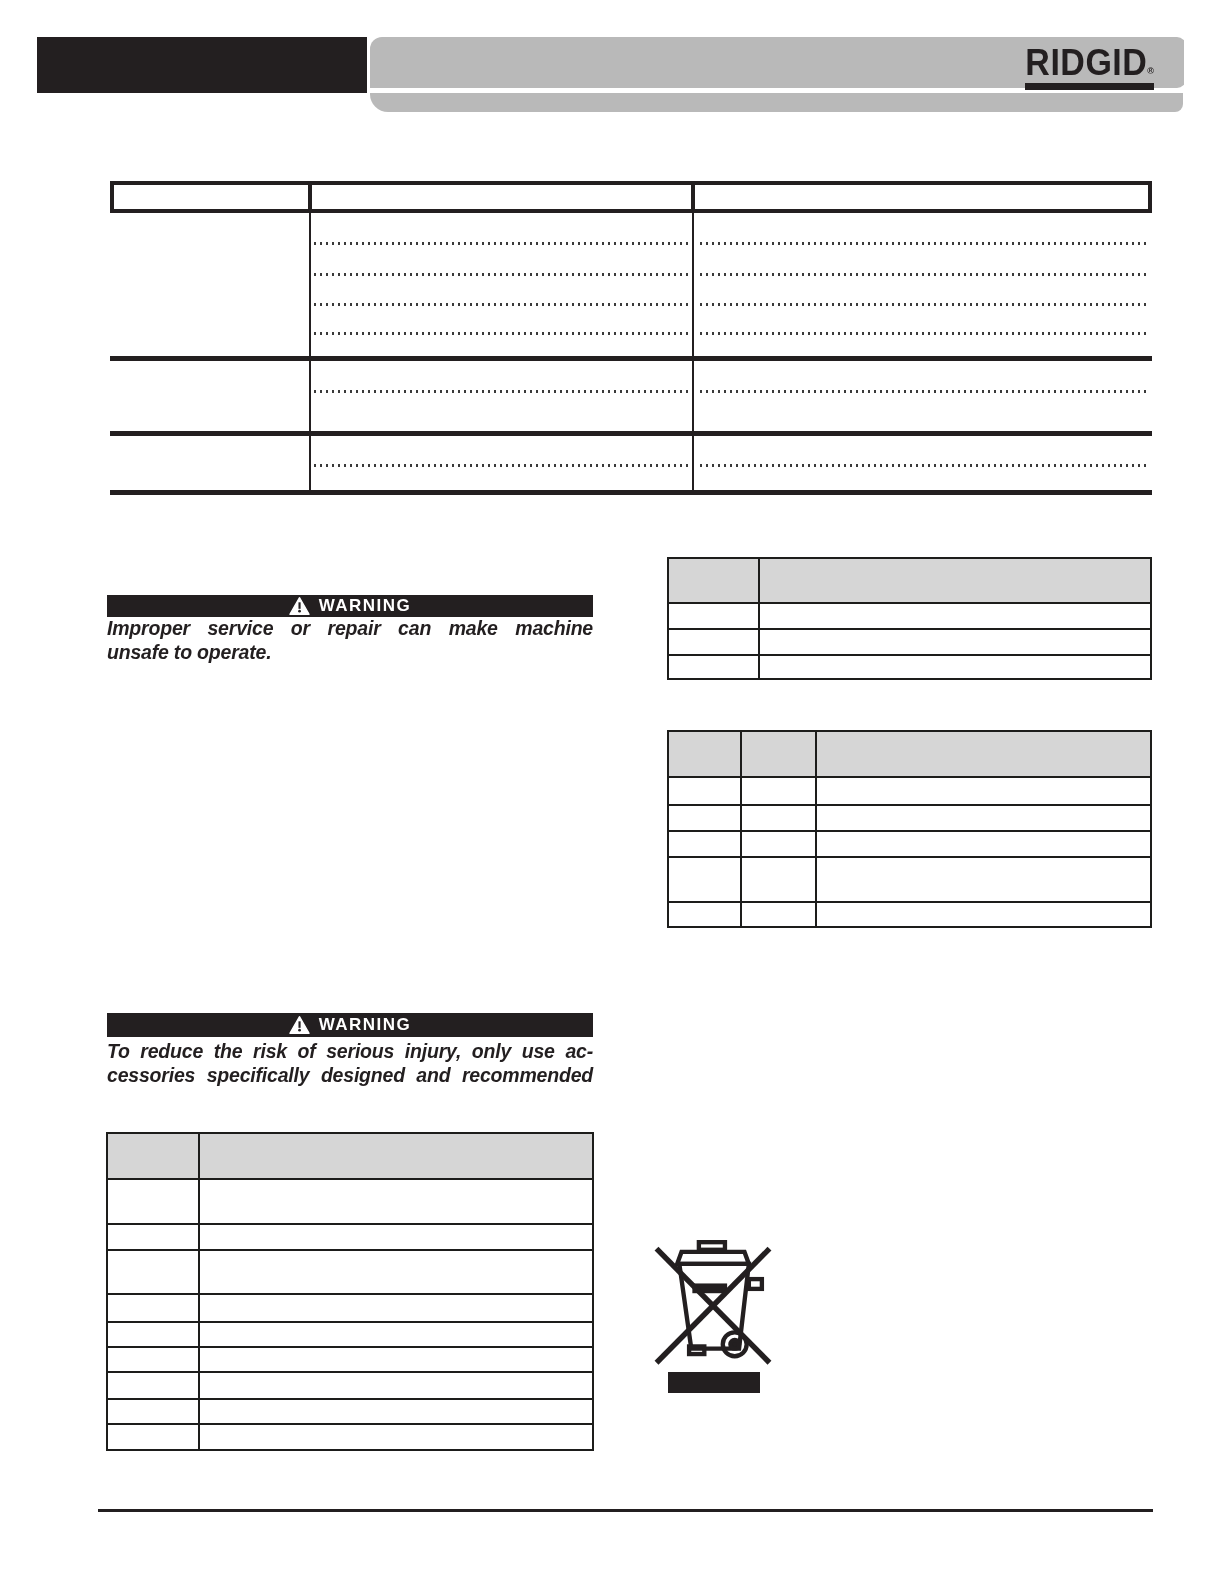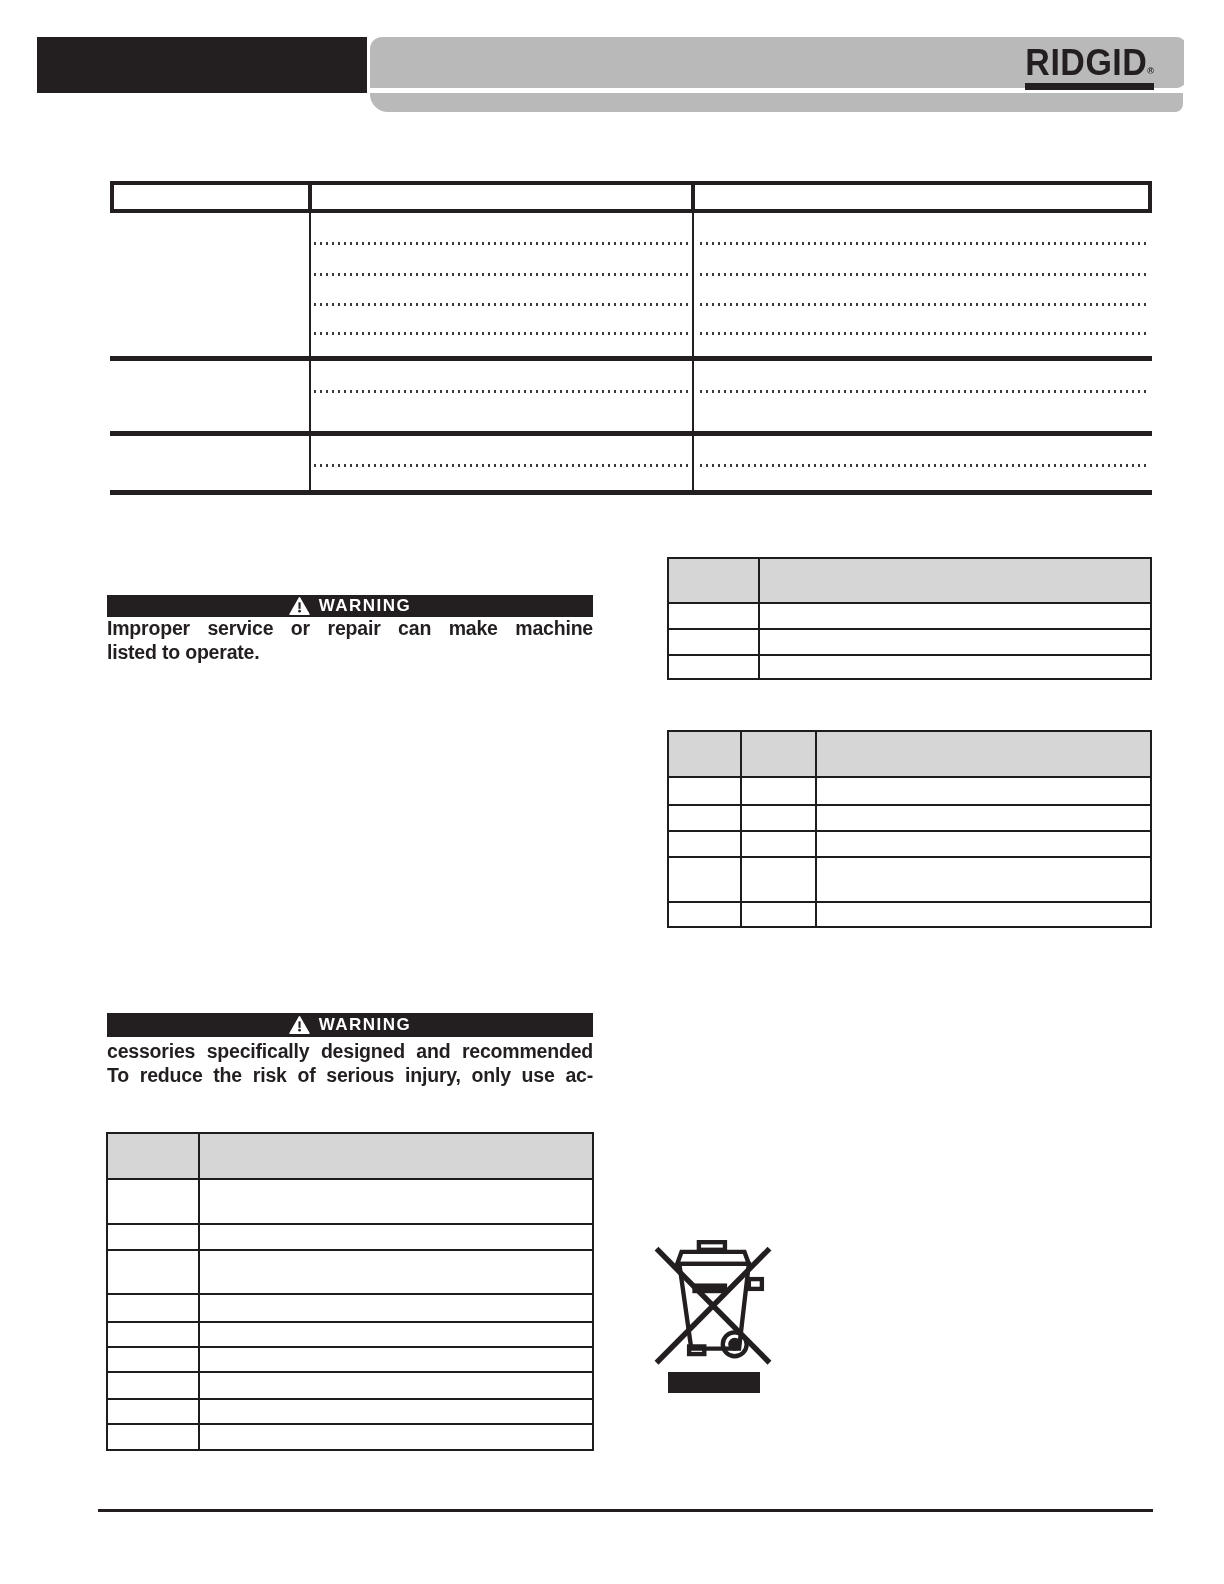"Improper service or repair can" .jline { font-style: none -> italic }
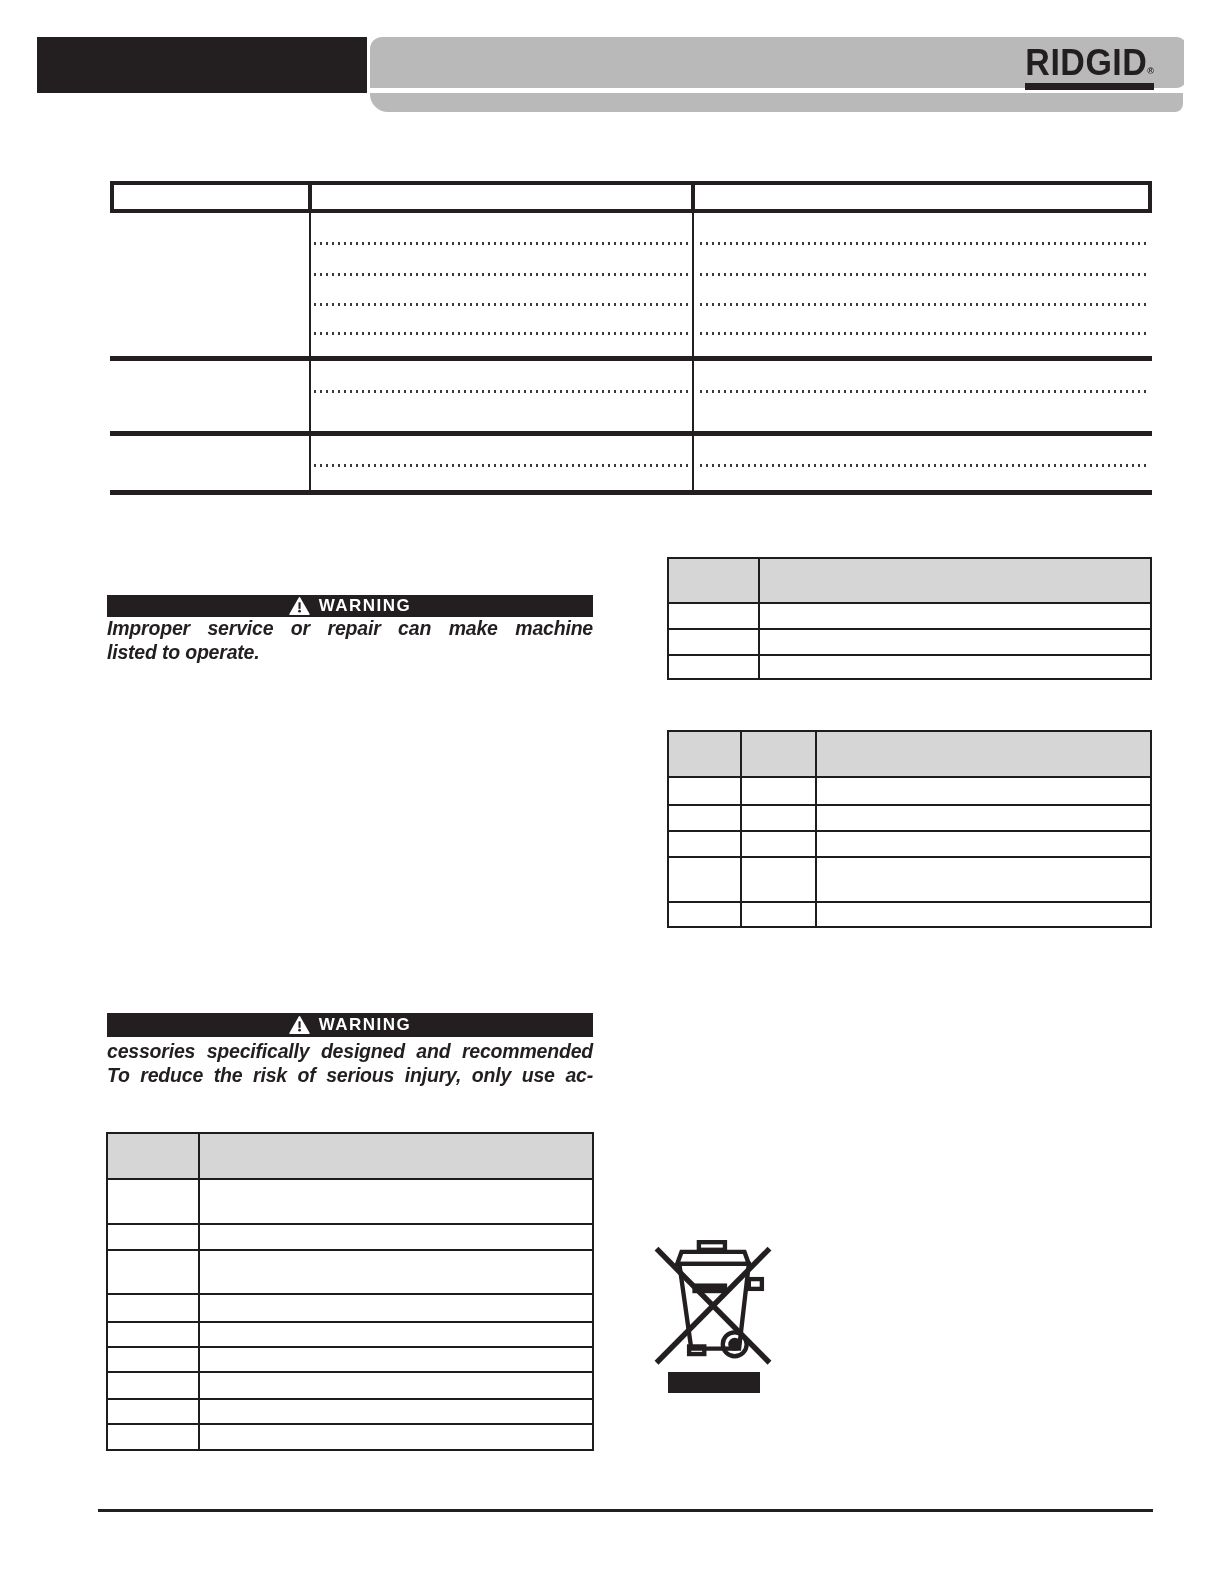"listed to operate." div.jline { text: listed -> unsafe }
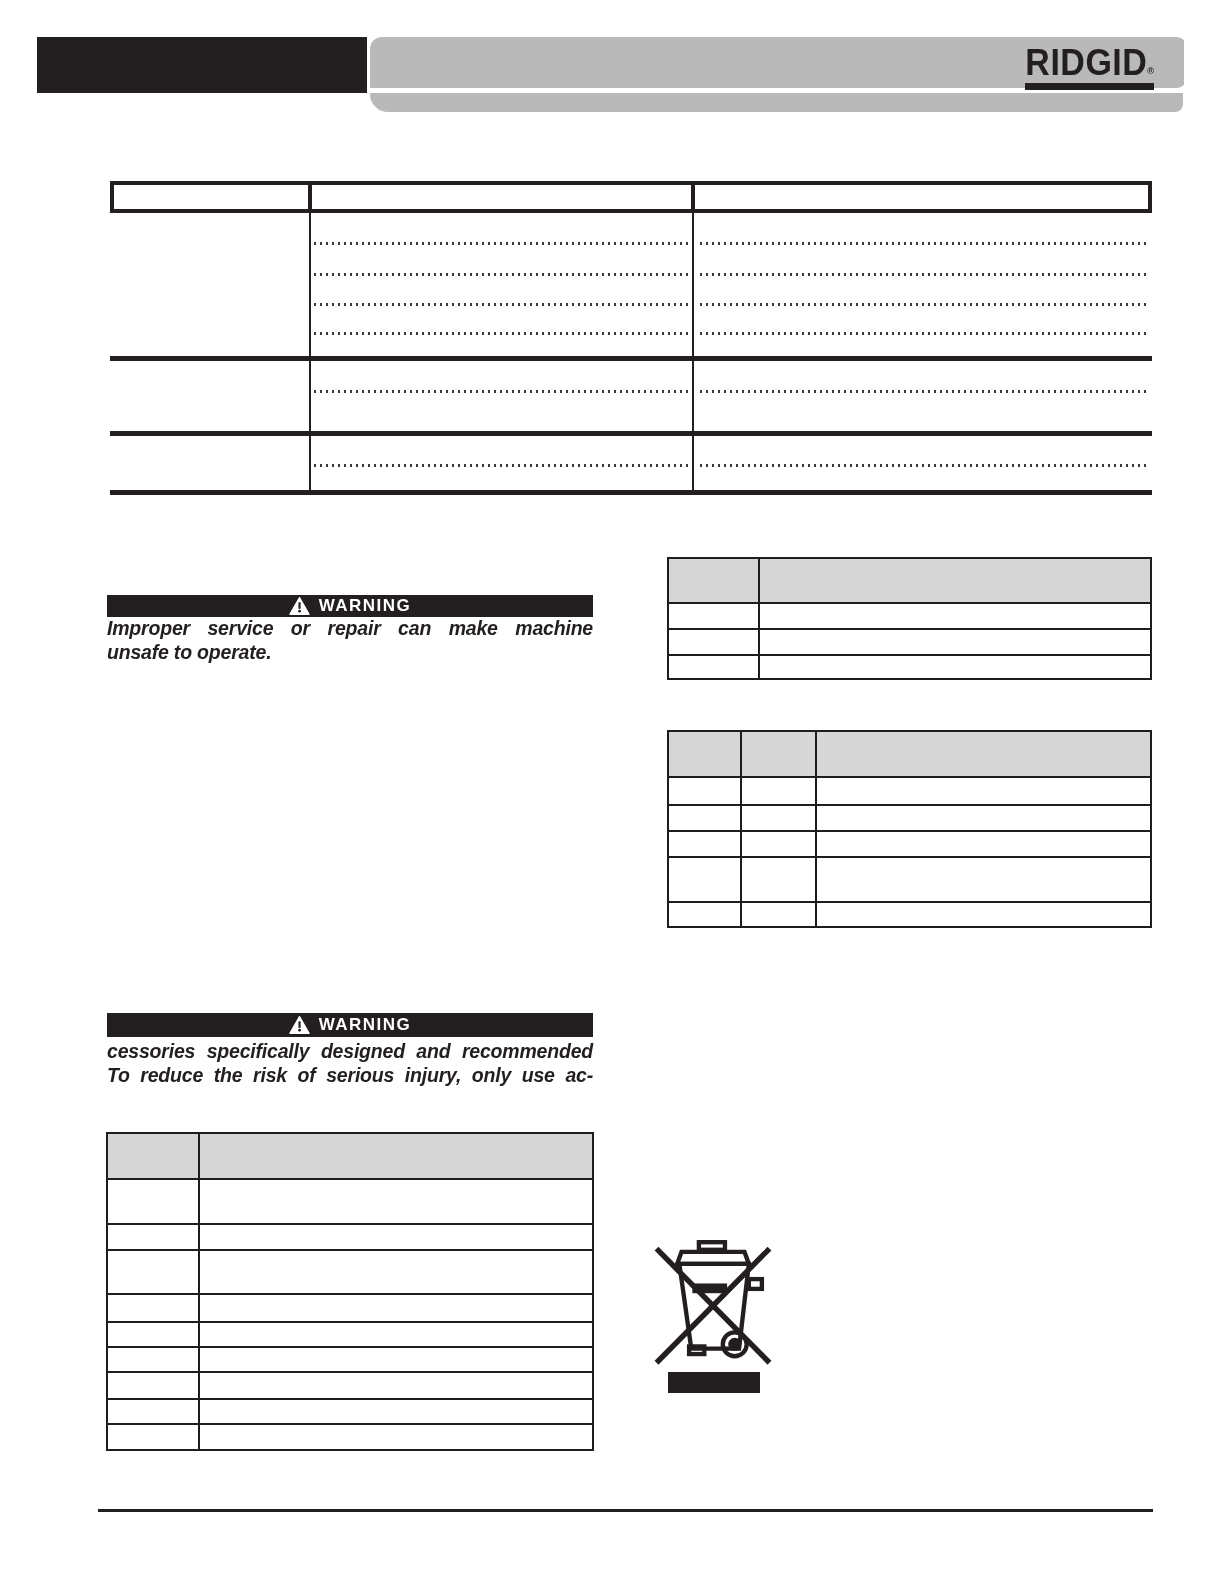"cessories specifically designed and" div.jline { order: before "To reduce the risk of" -> after "To reduce the risk of" }
